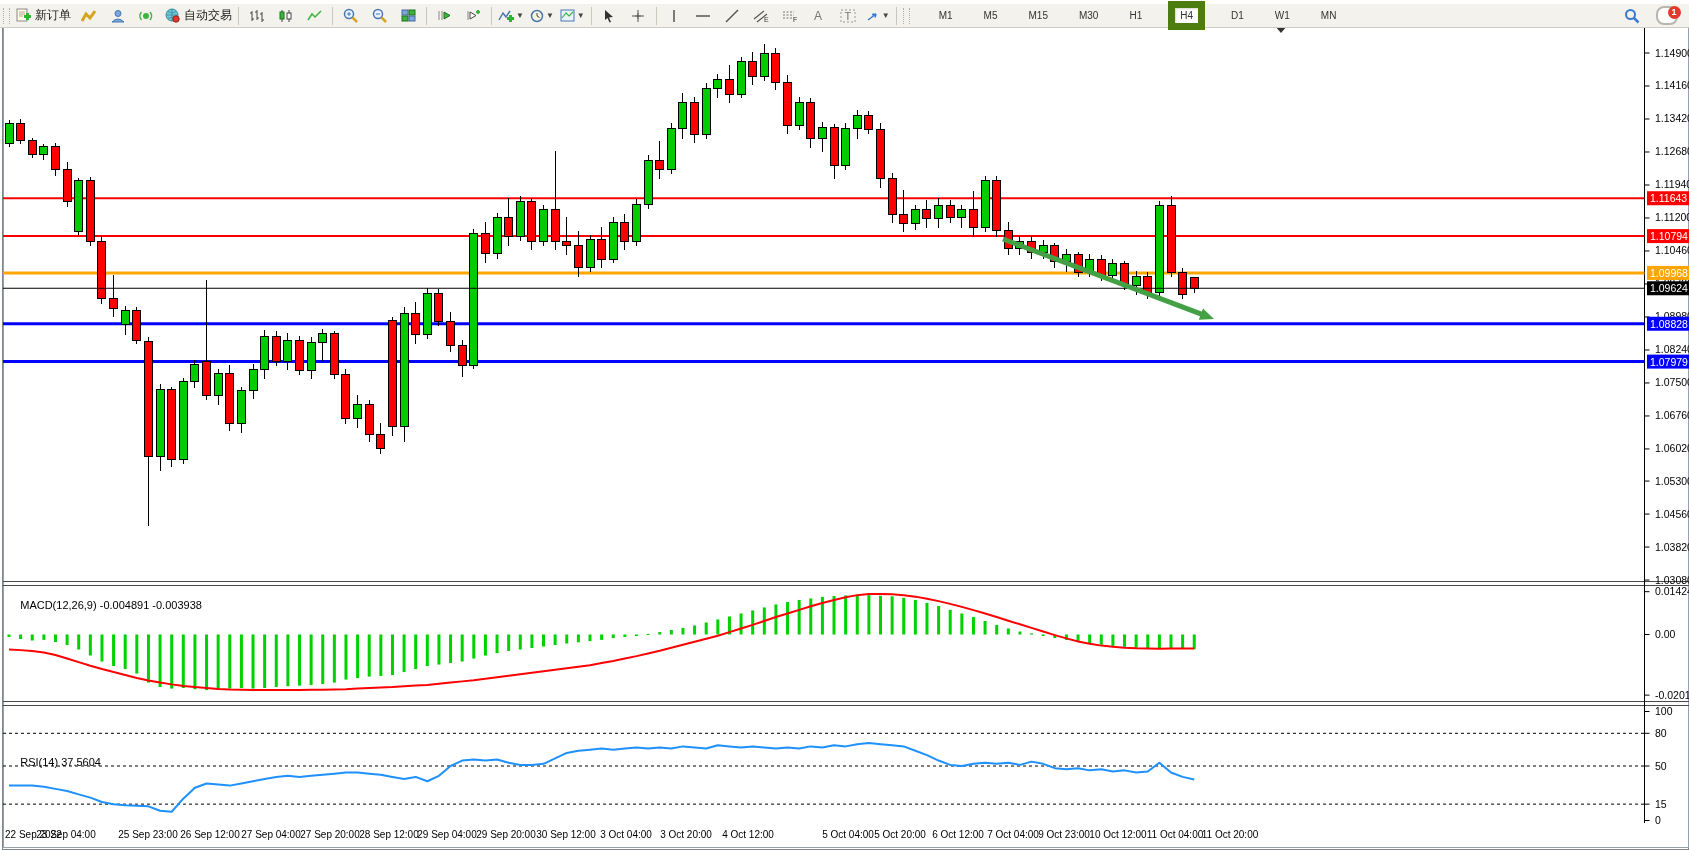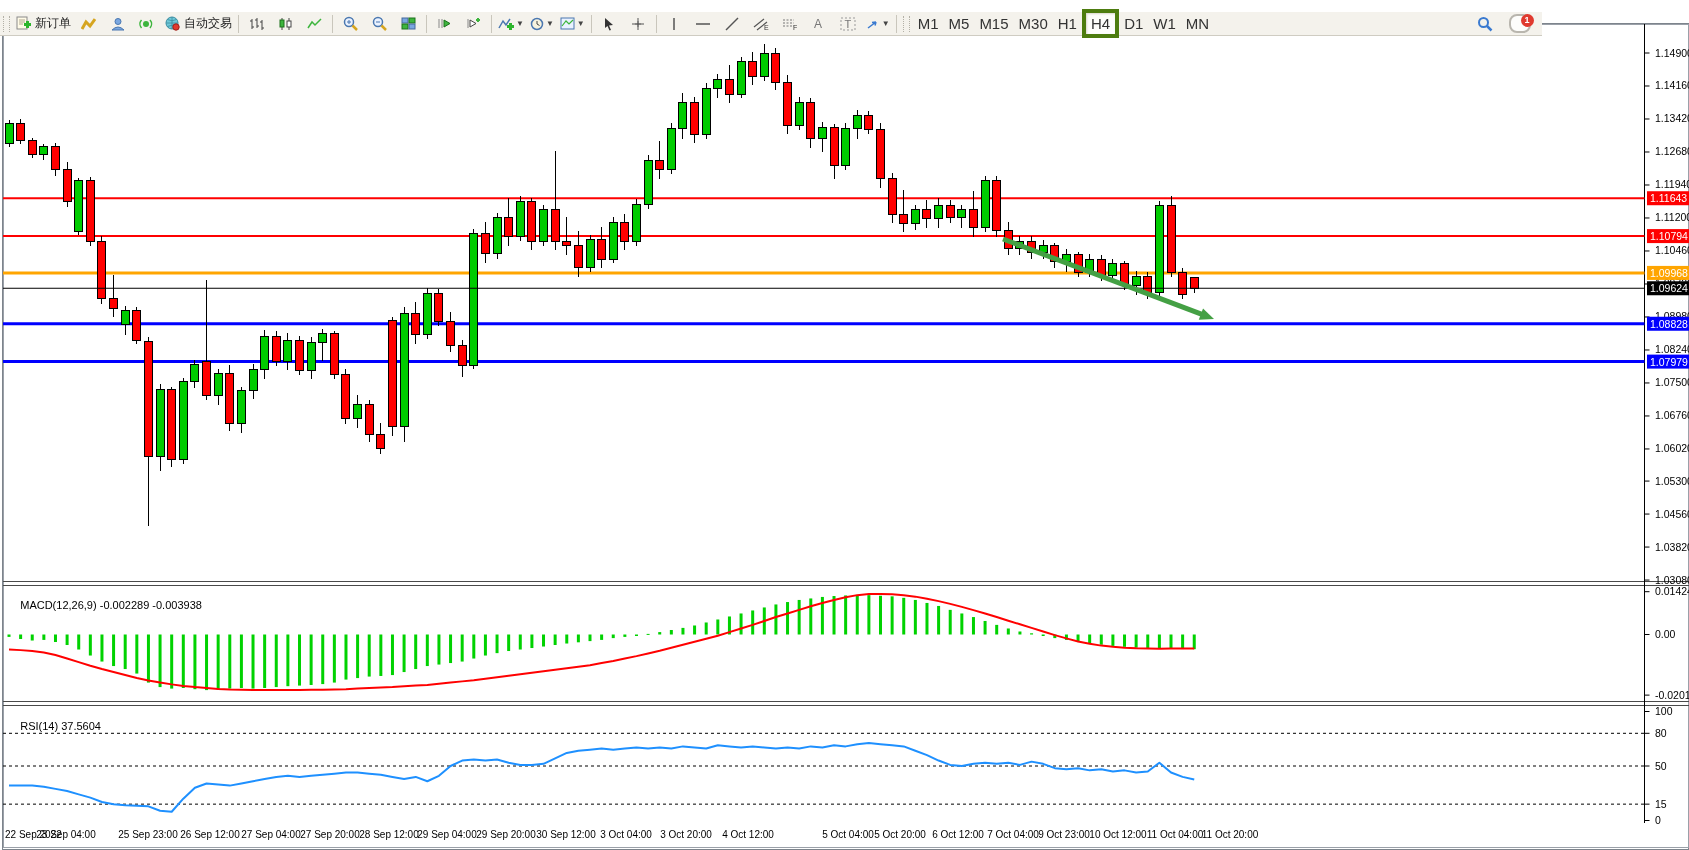"新订单" .toolbar { top: 12px -> 4px; width: 1542px -> 1689px }
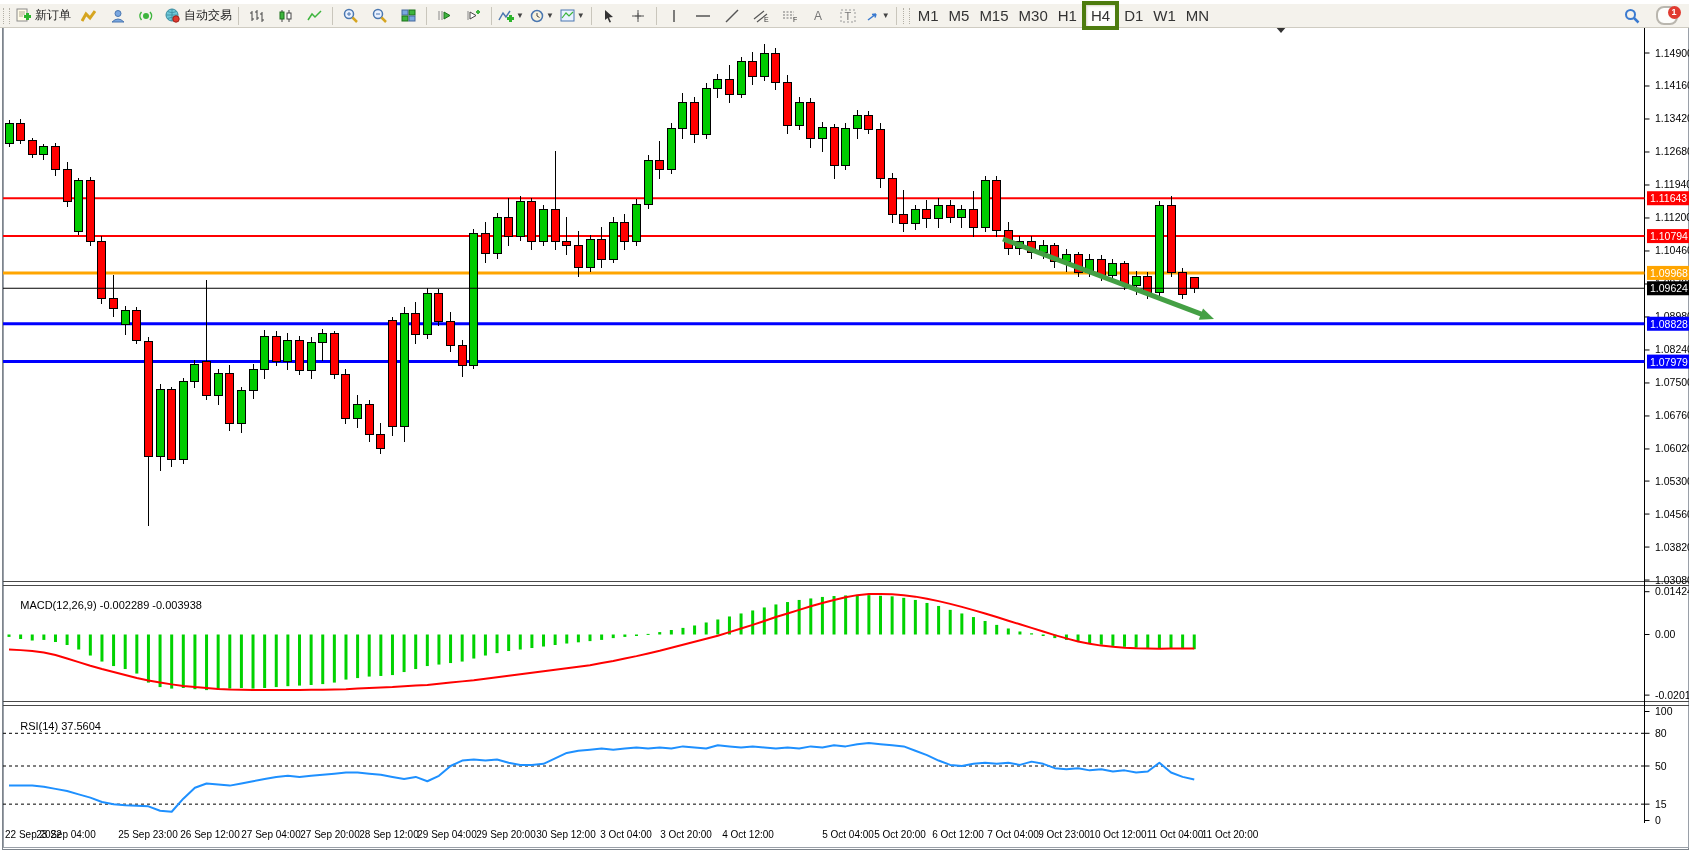"M1" .tf { font-size: 15px -> 10px; margin-left: none -> 21px }
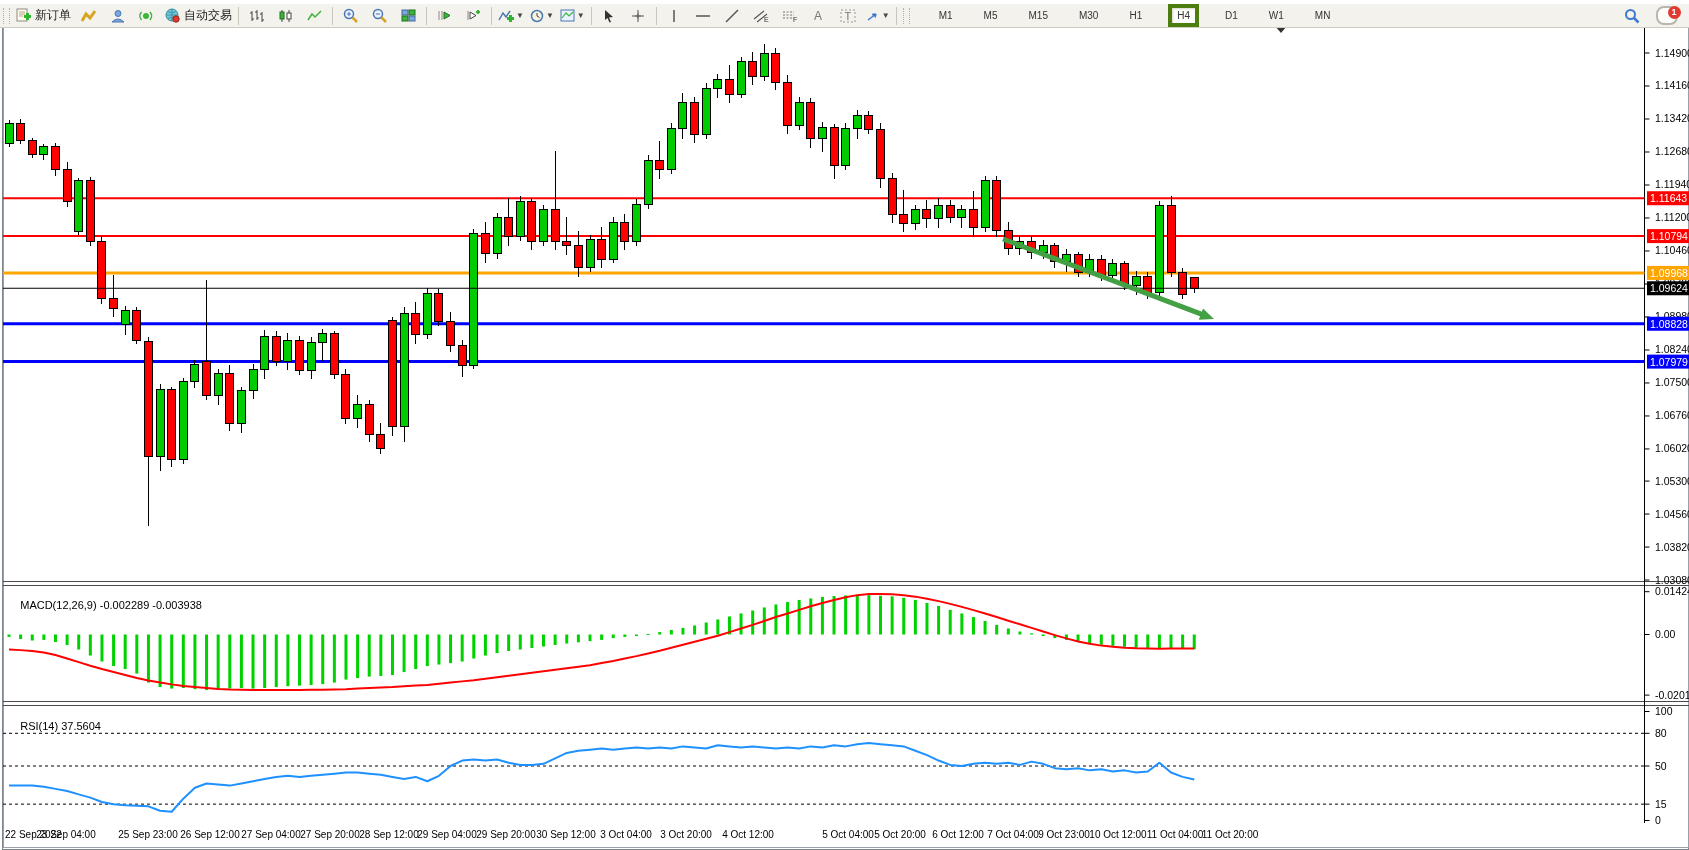"H4" .tf.active { border: 4px solid #4d7c0f -> 7px solid #4d7c0f }
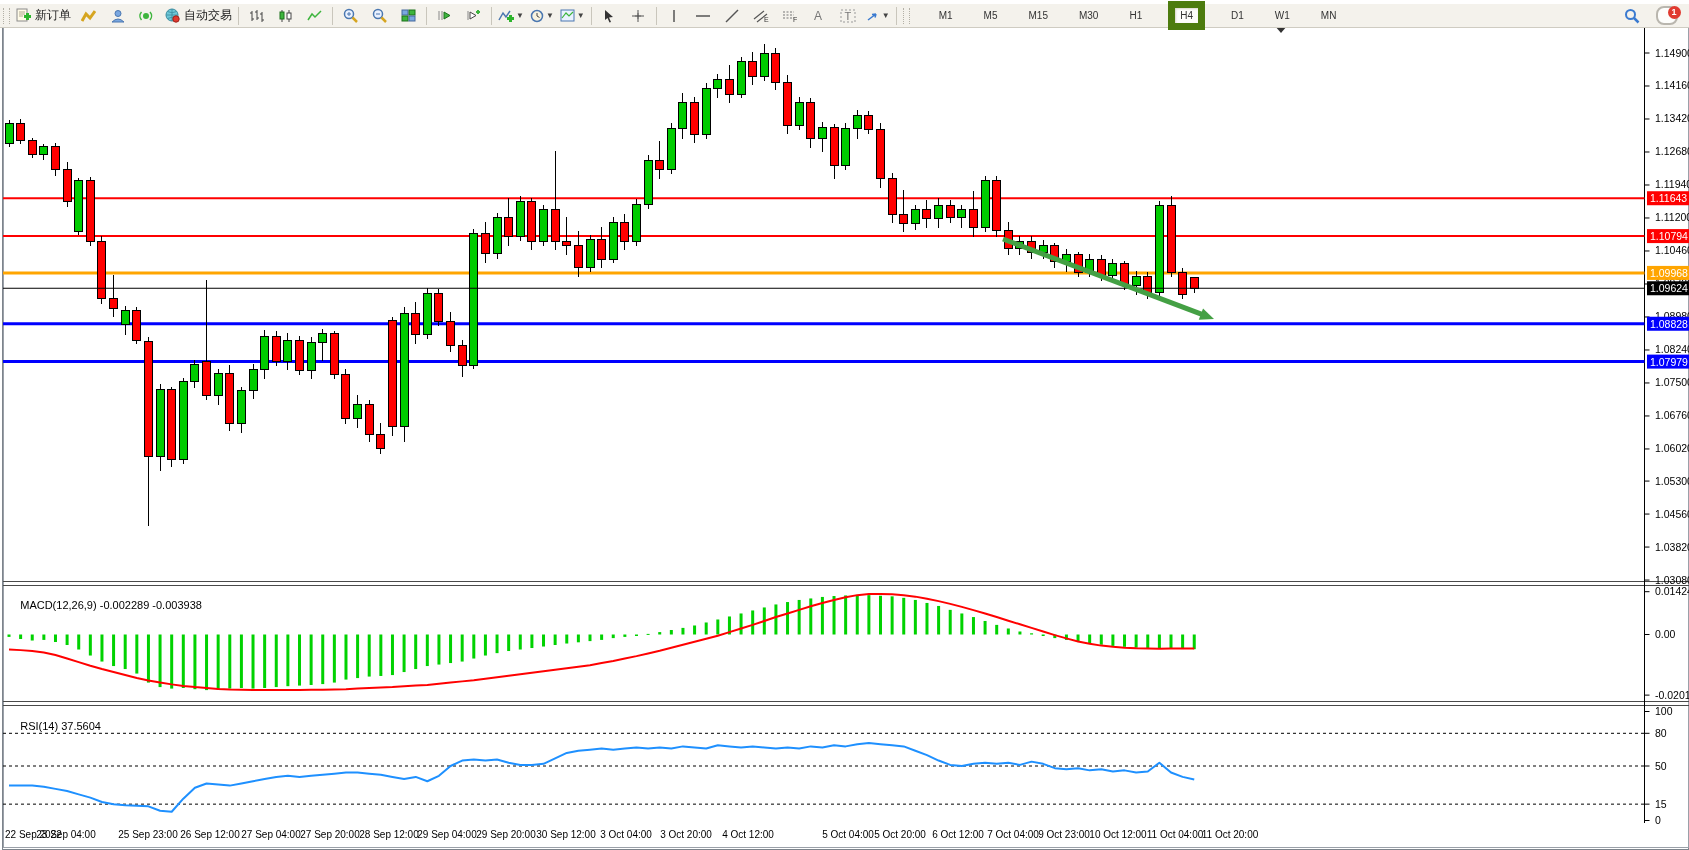"-0.002289" span { text: -0.002289 -> -0.004891 }
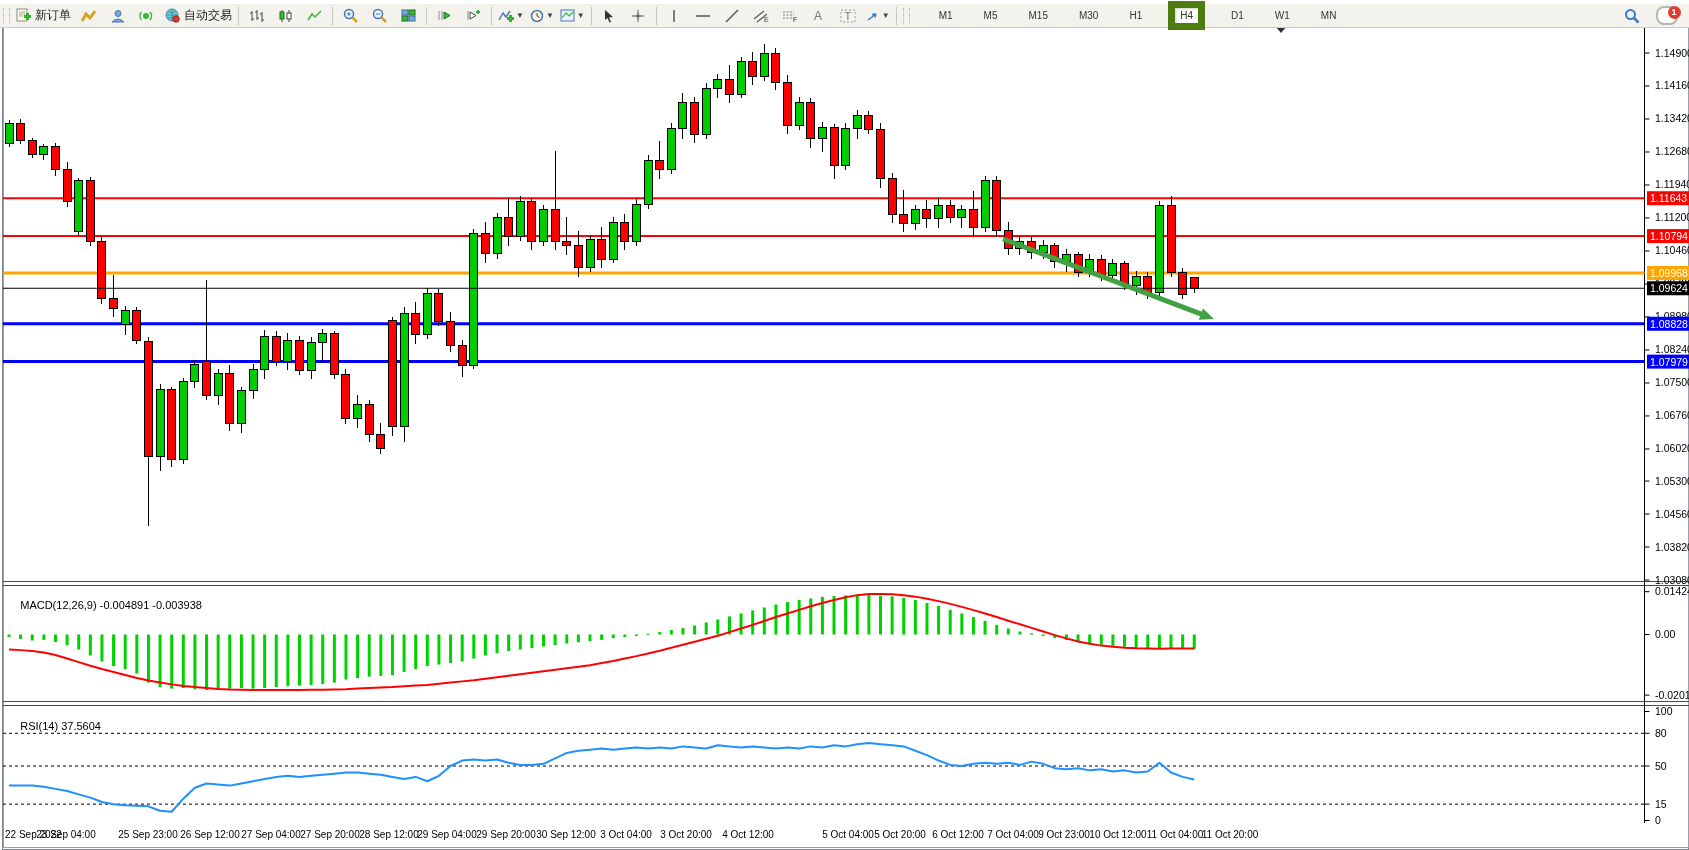"RSI(14) 37.5604" #rsi-label { top: 684px -> 720px }
